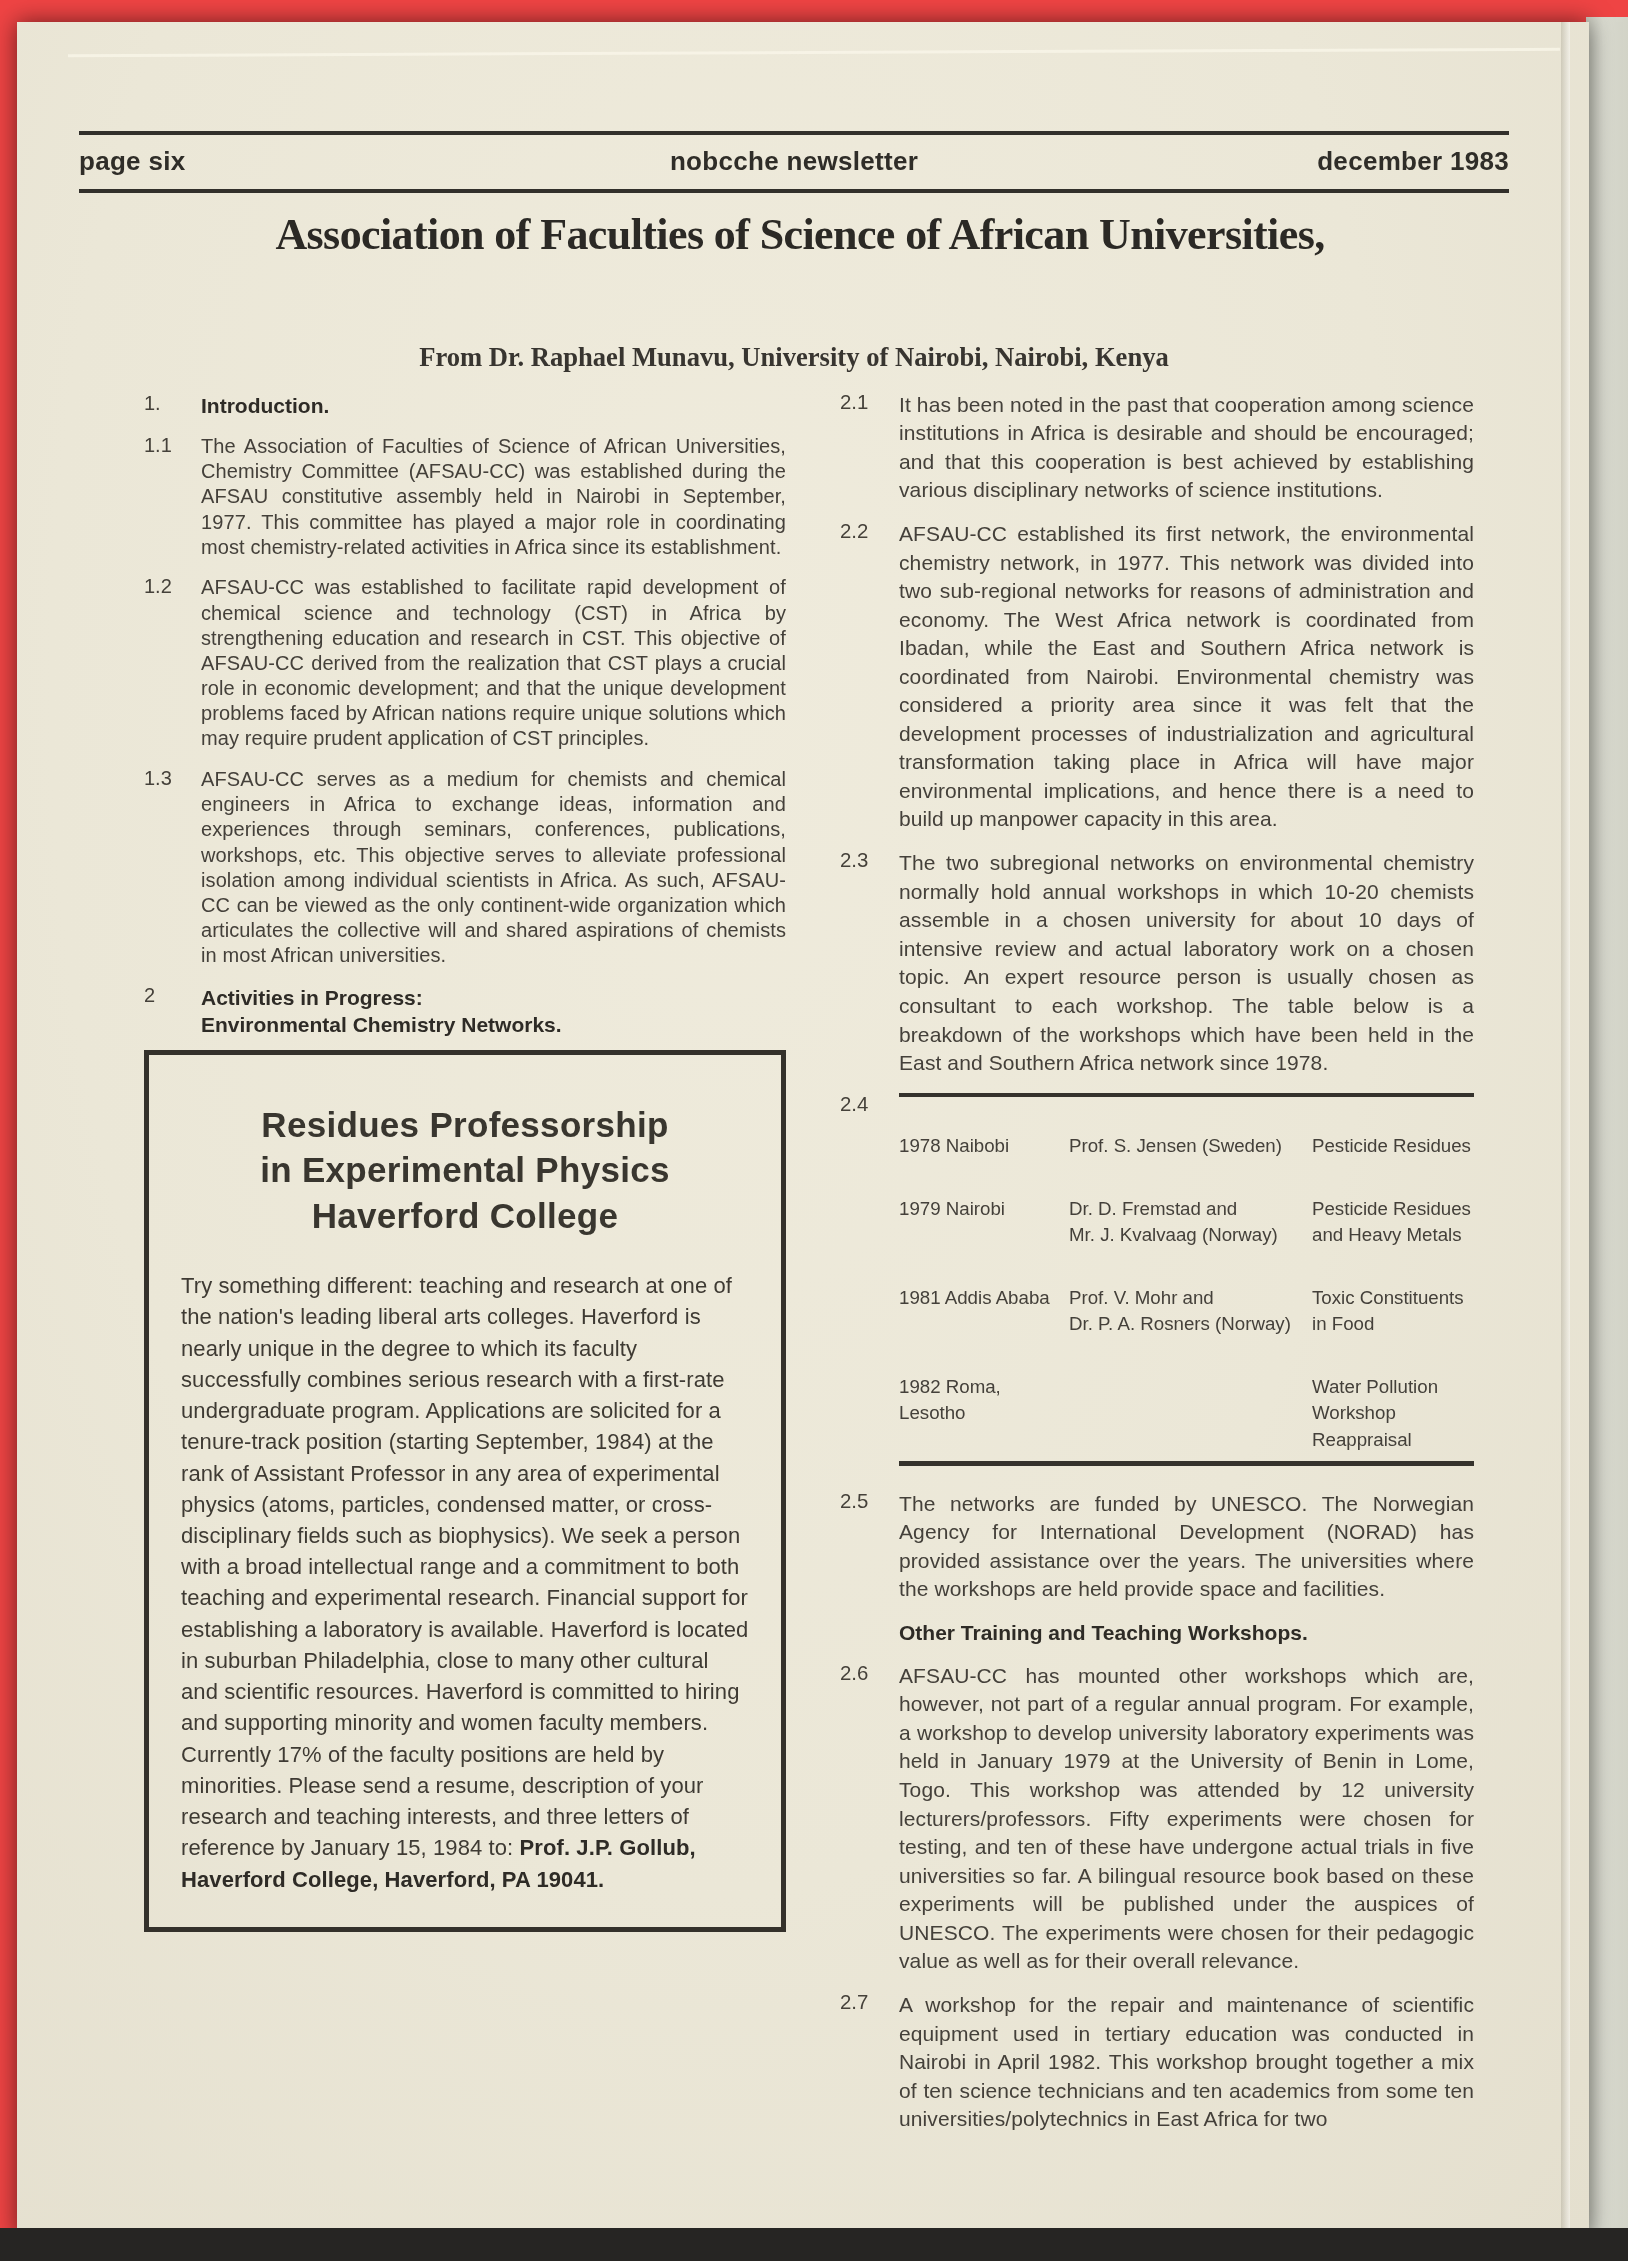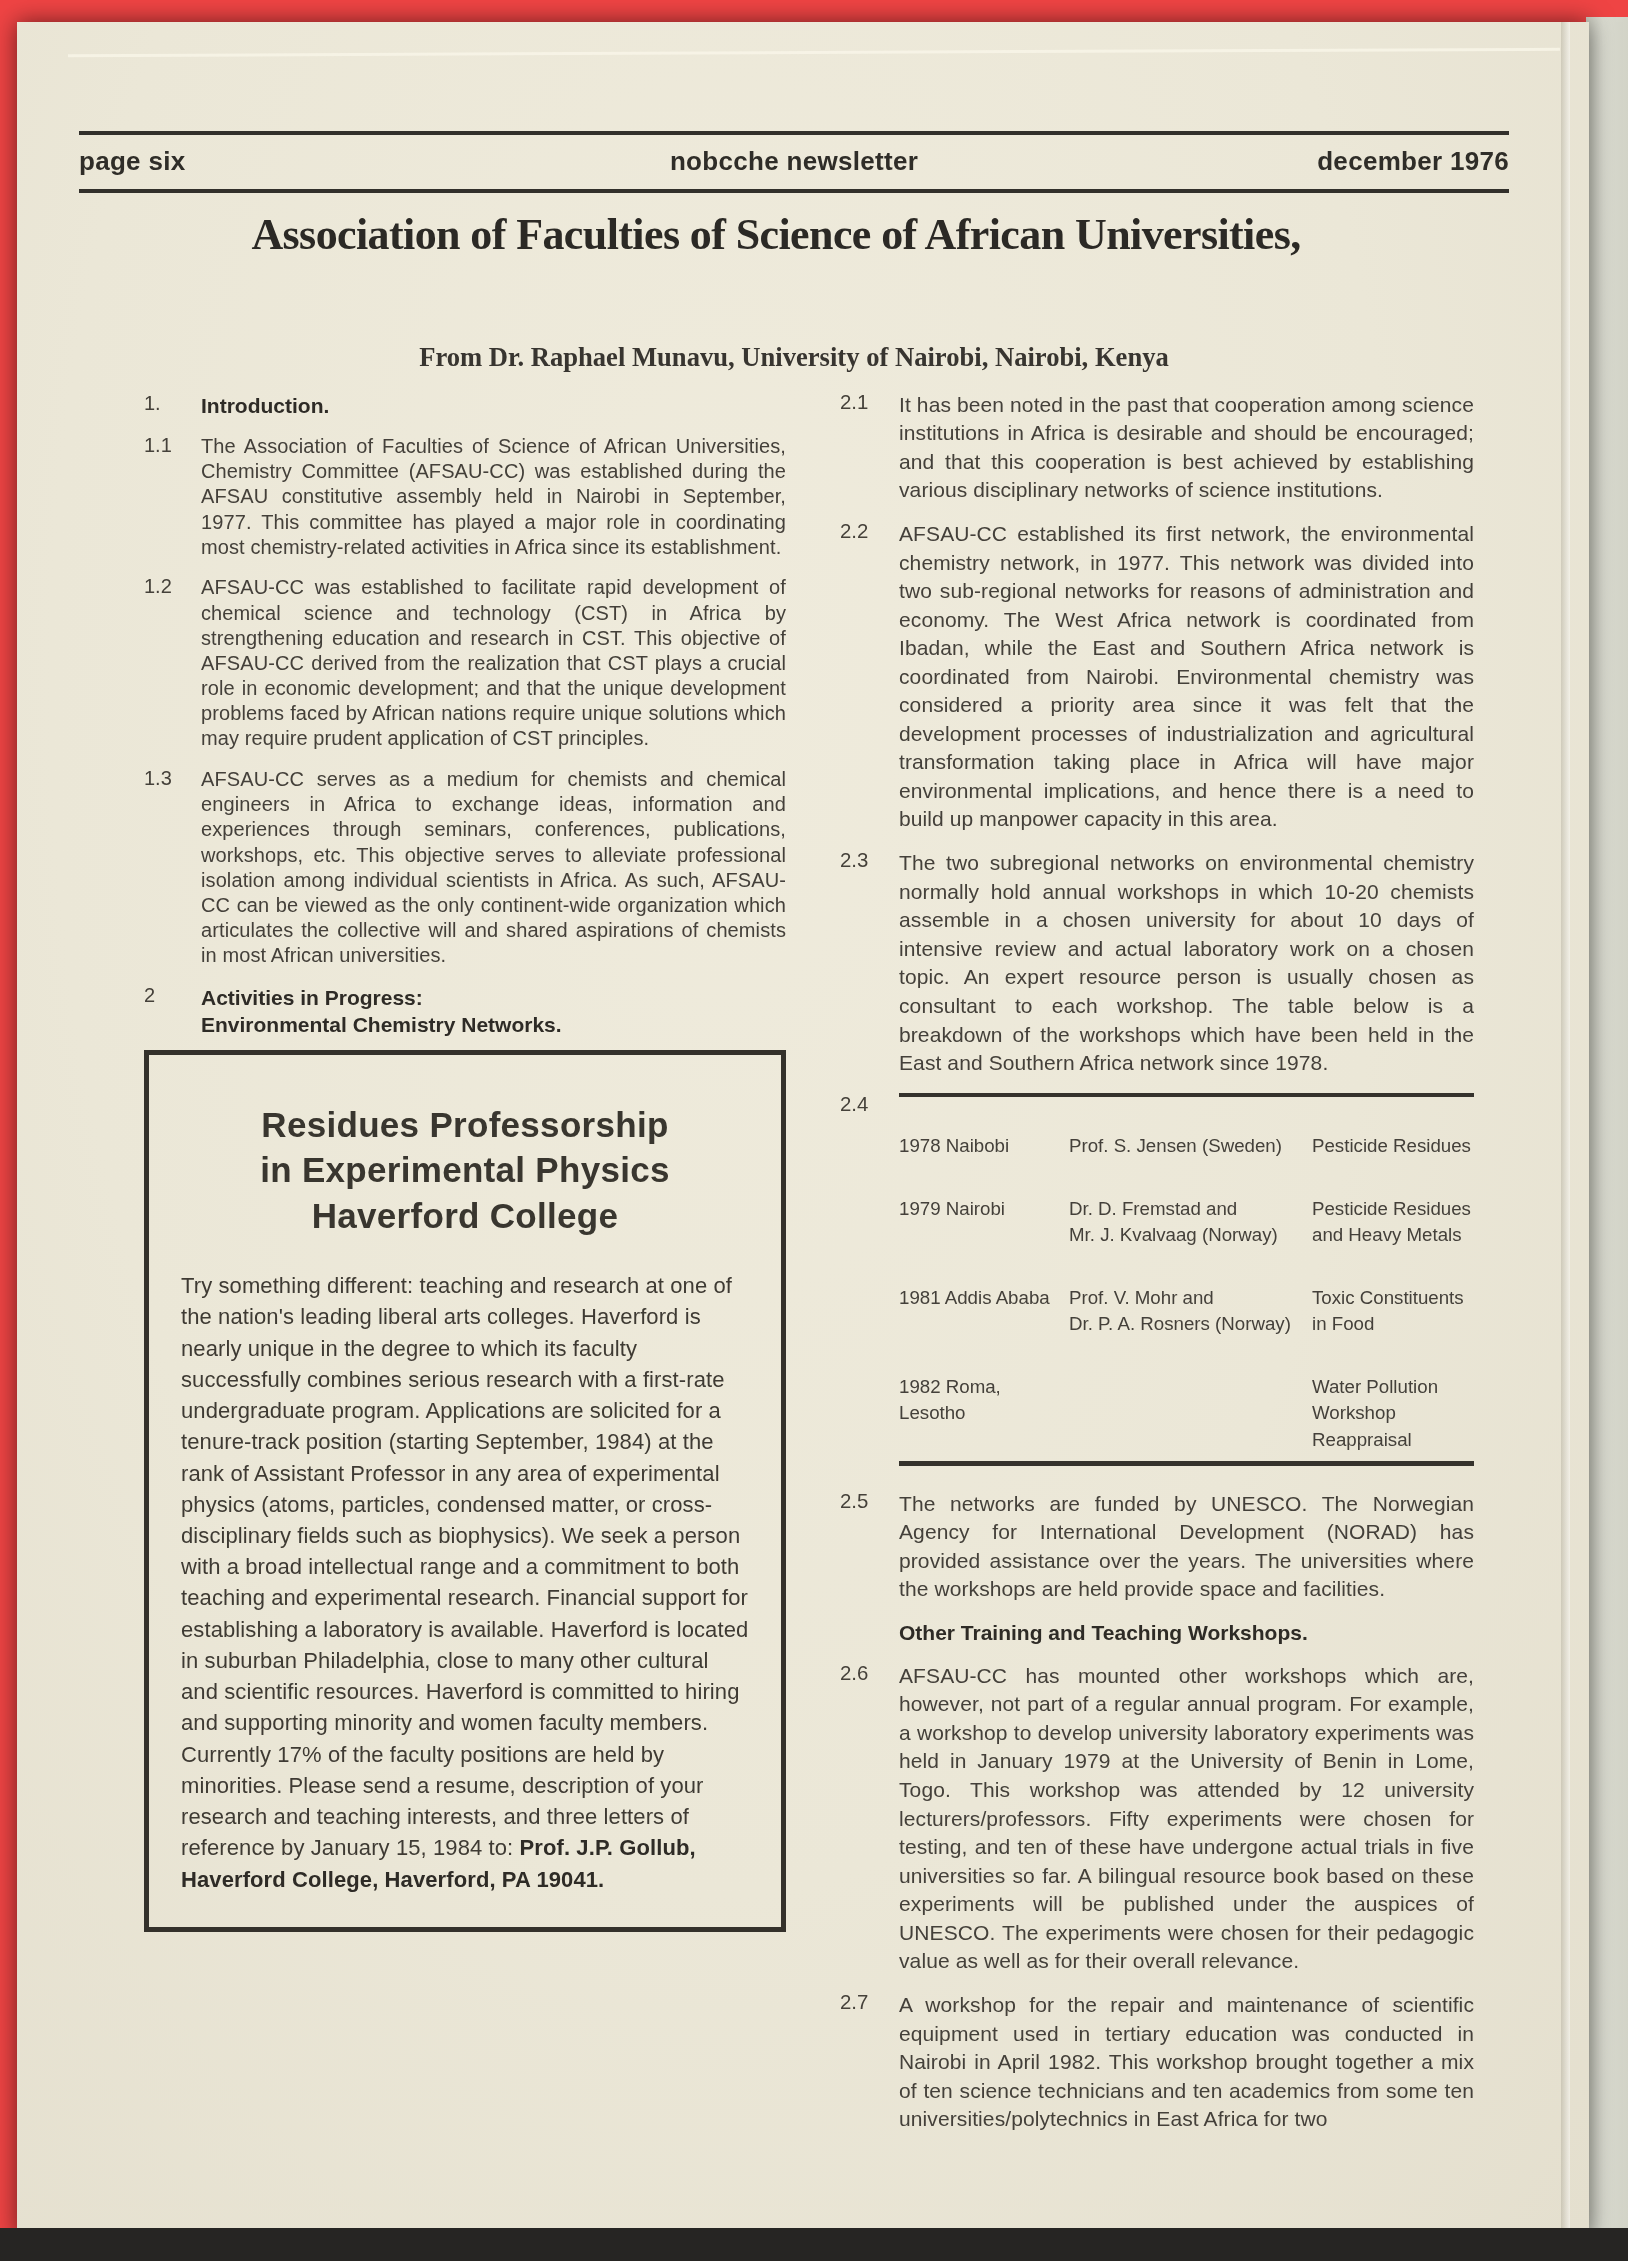"december 1976" span.right { text: 1976 -> 1983 }
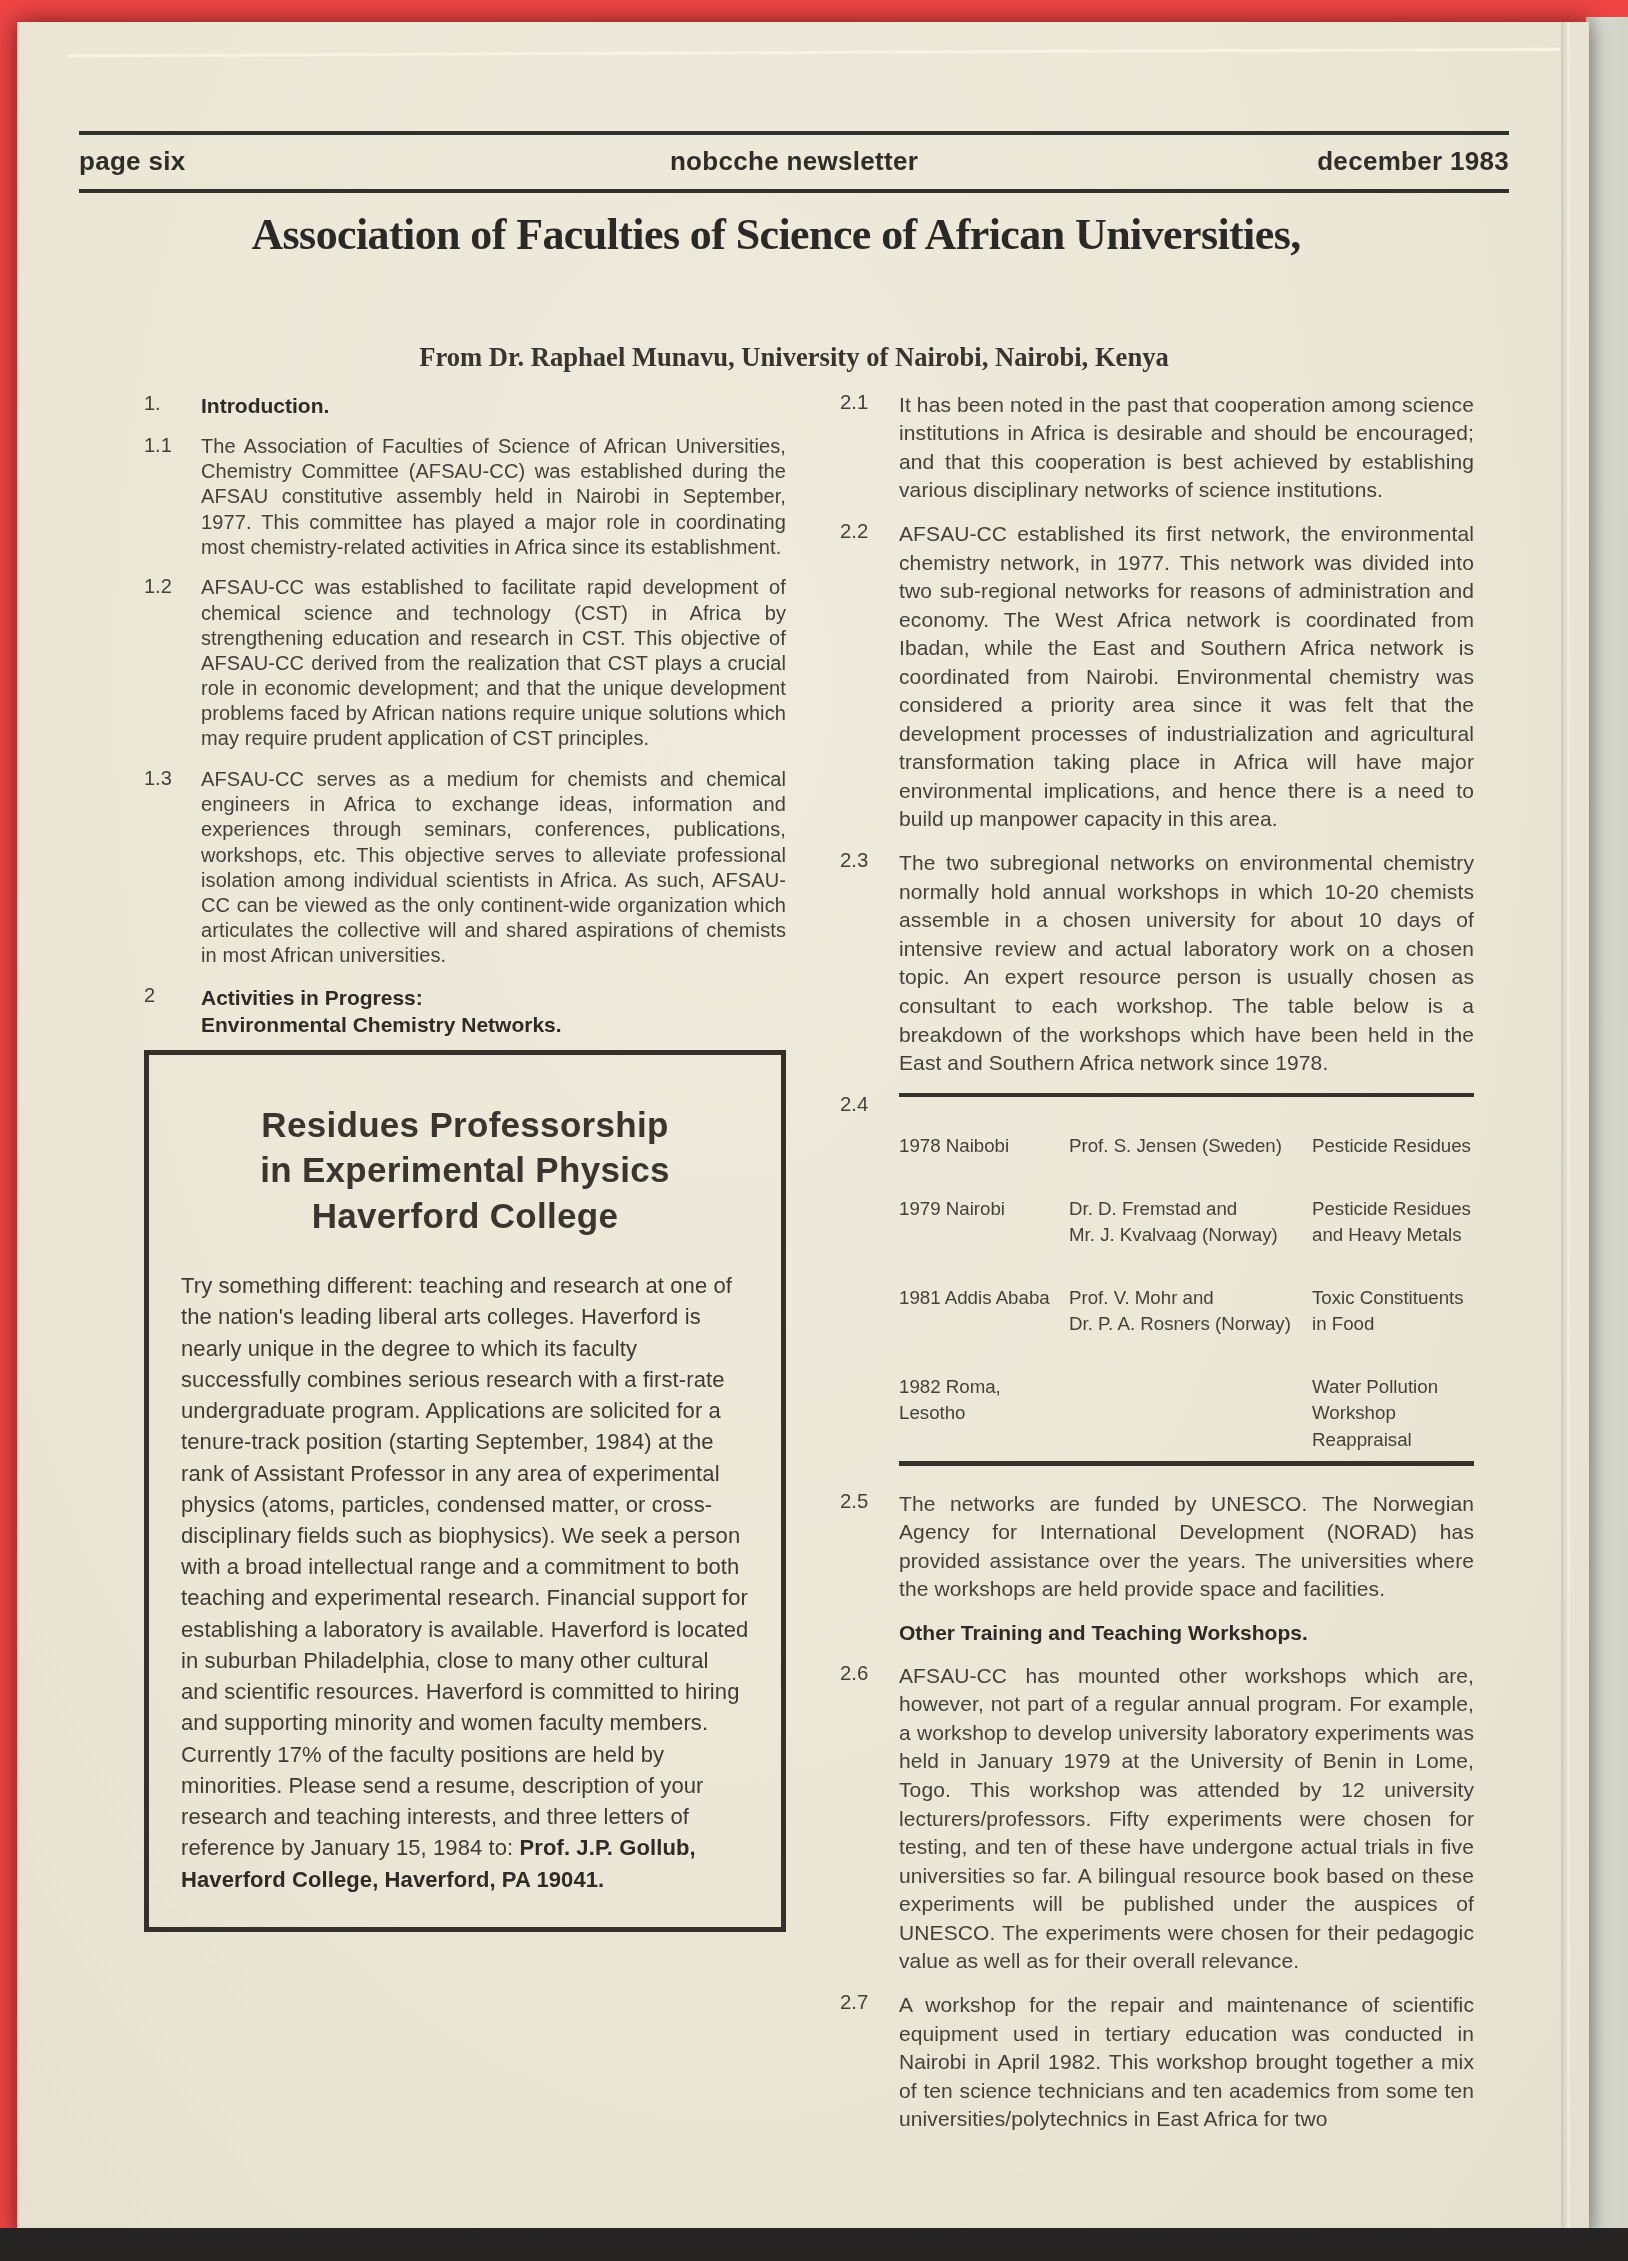"Association of Faculties of Science" .article-title { left: 44px -> 68px }
